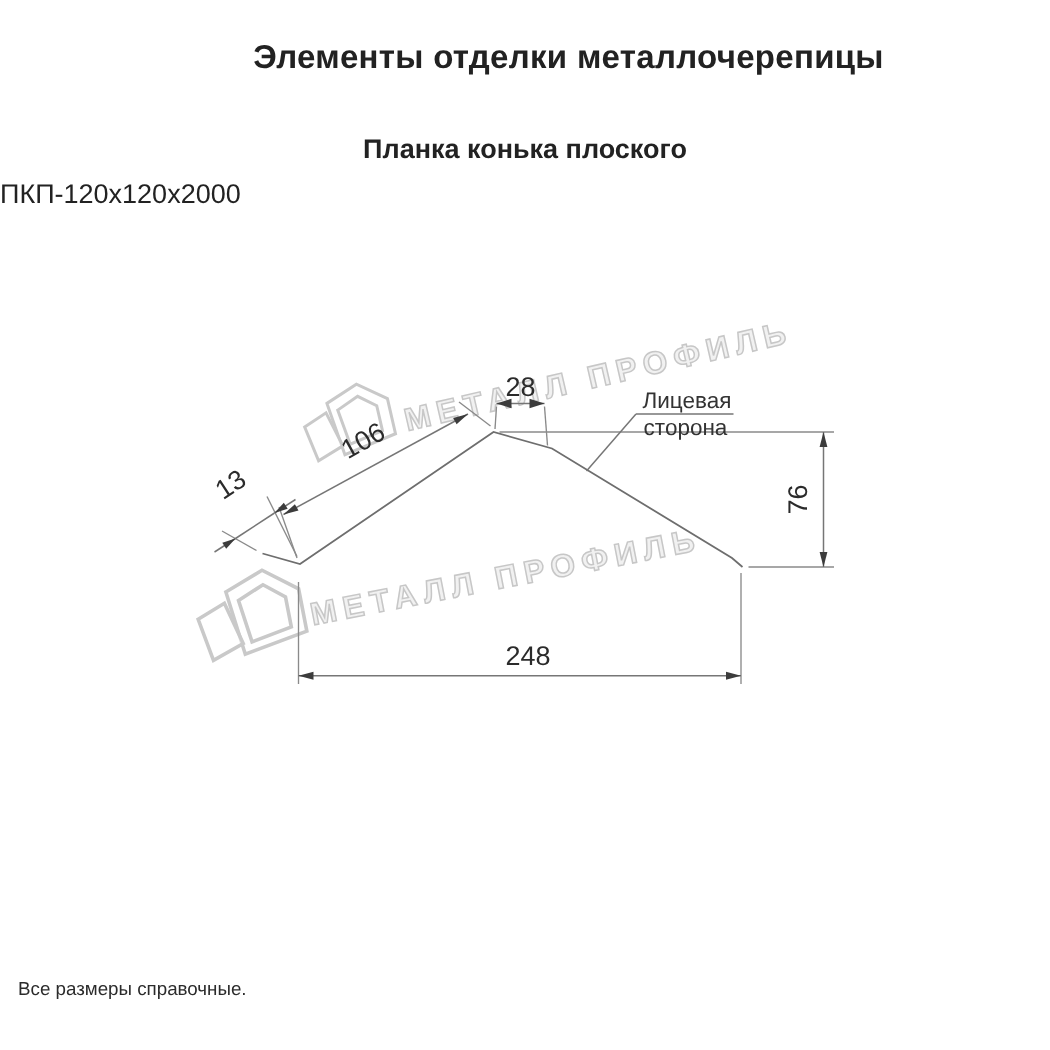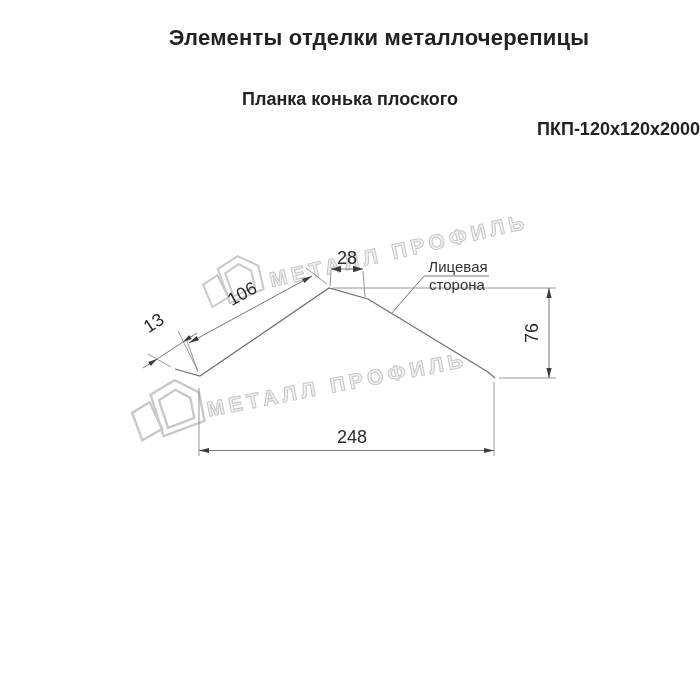"ПКП-120х120х2000" .model { font-weight: bold -> normal; text-align: right -> left }
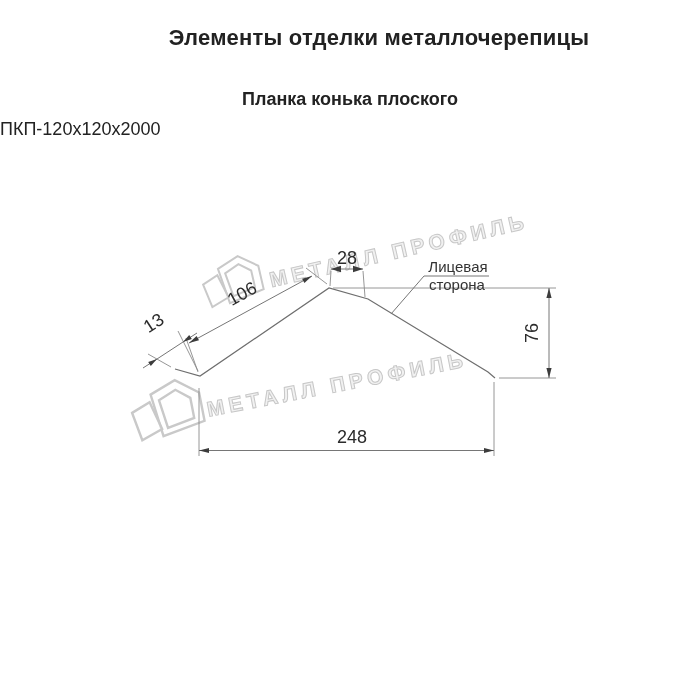"Все размеры справочные." div { html: none -> <div>Все размеры справочные.</div> }
